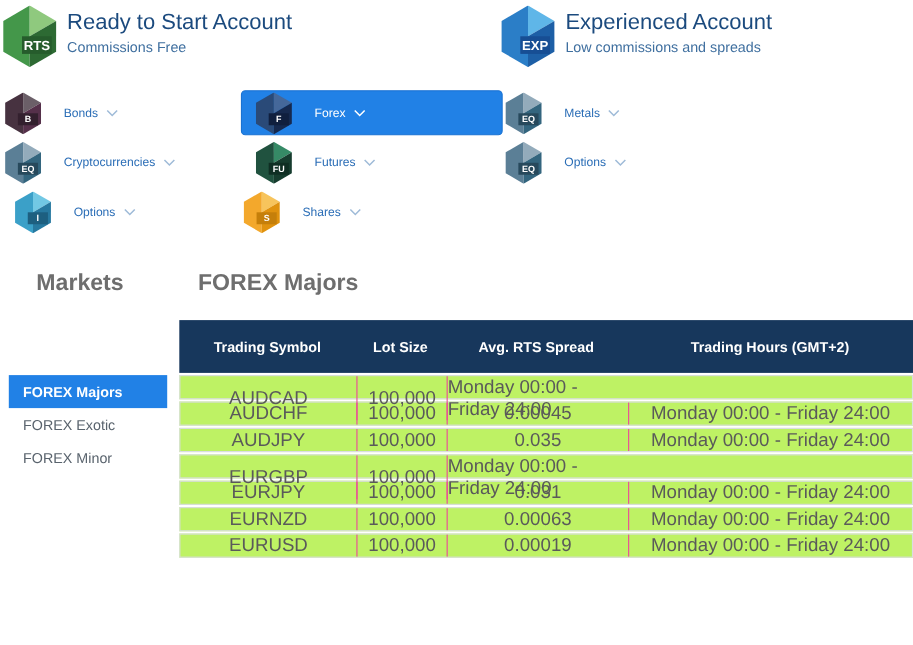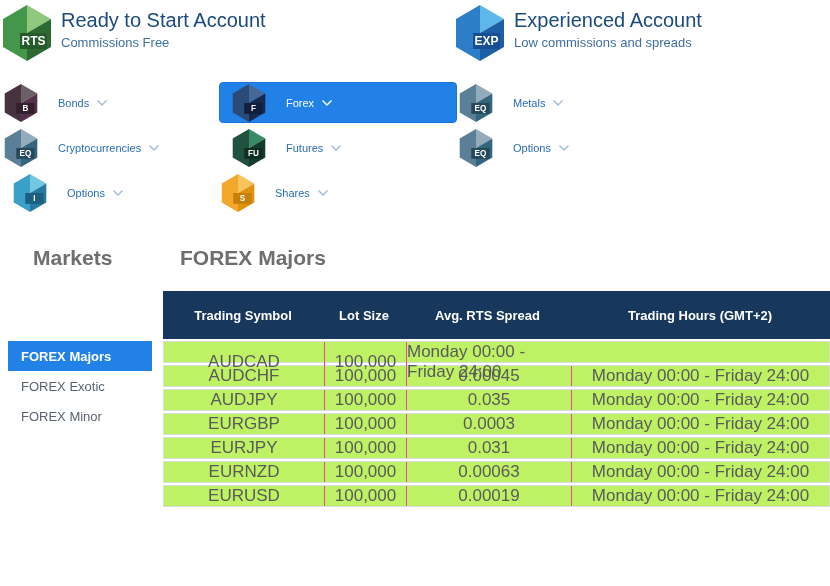"0.0003" div.td { html: <div>0.0003</div> -> none }
